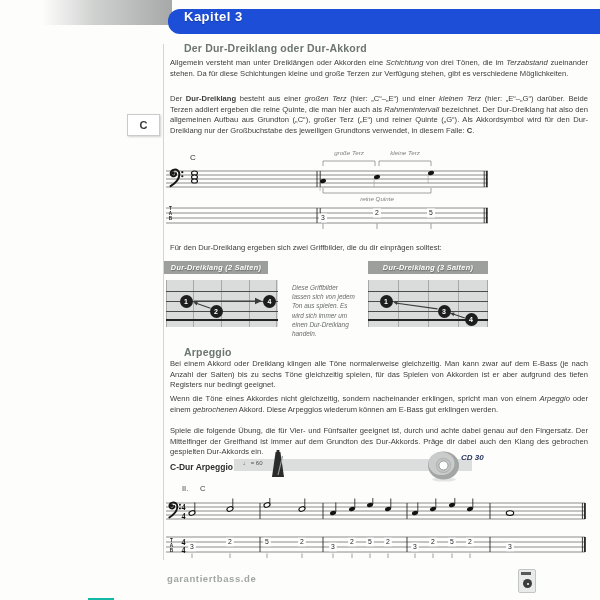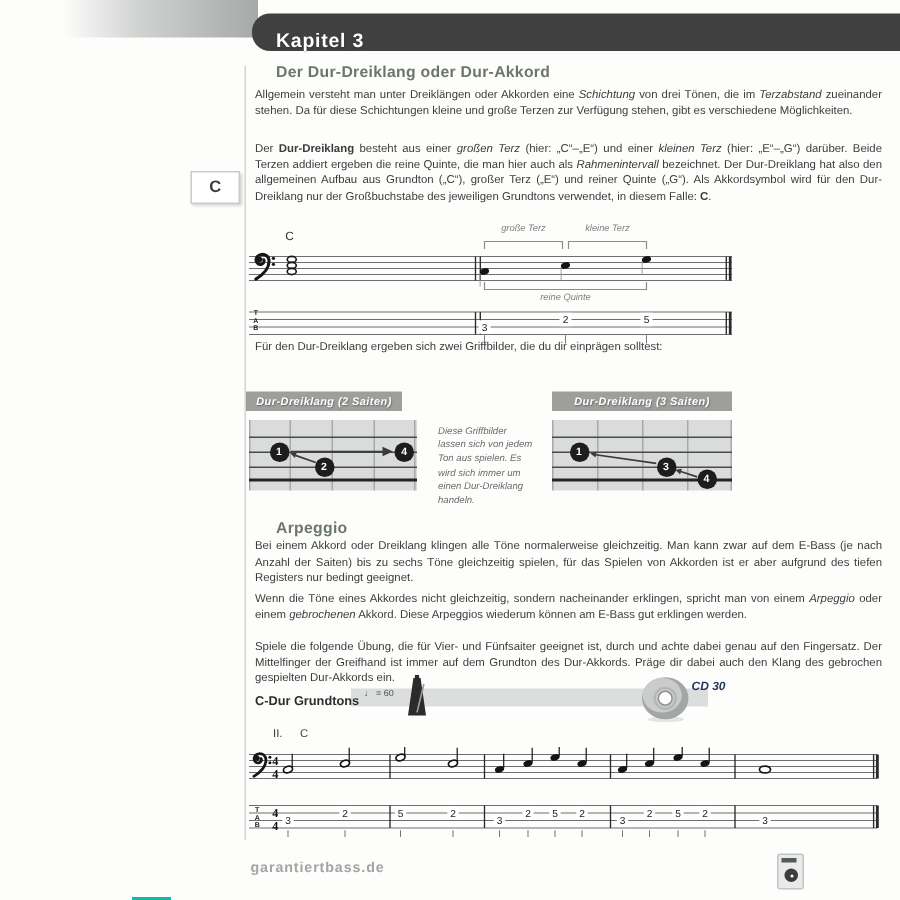"Kapitel 3" .chapterbar { align-items: flex-end -> flex-start; background: #404040 -> #1d4ed8 }
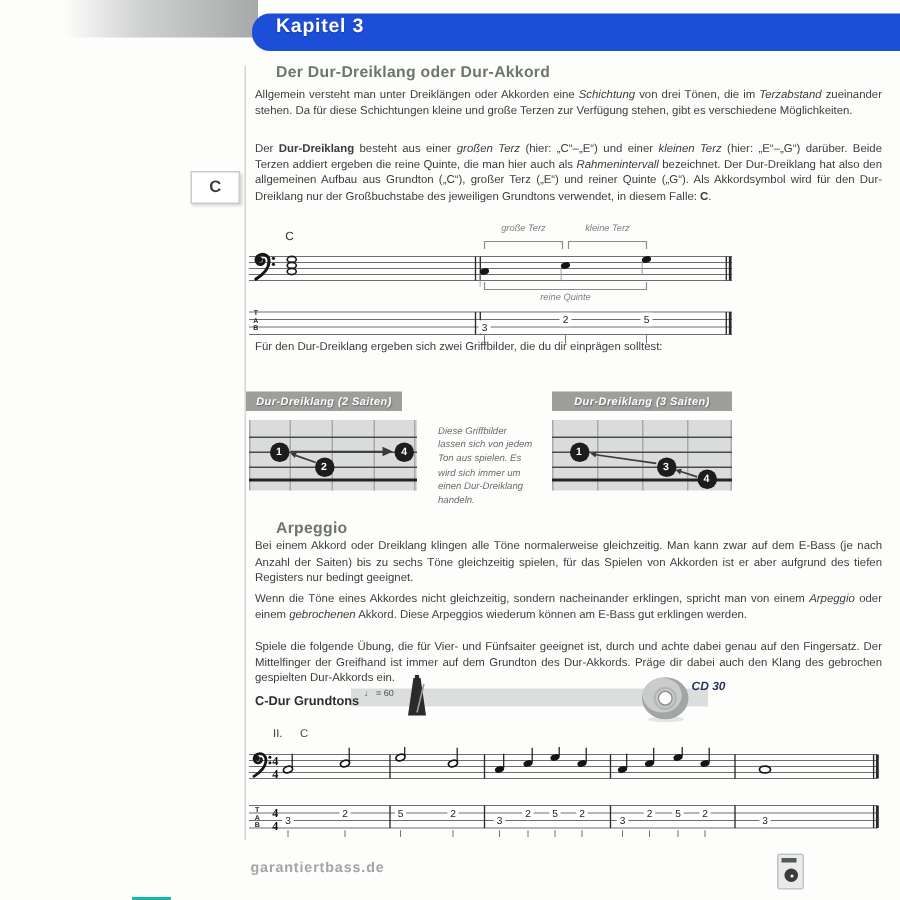"Für den Dur-Dreiklang ergeben sich" div.abs { top: 226px -> 243px }
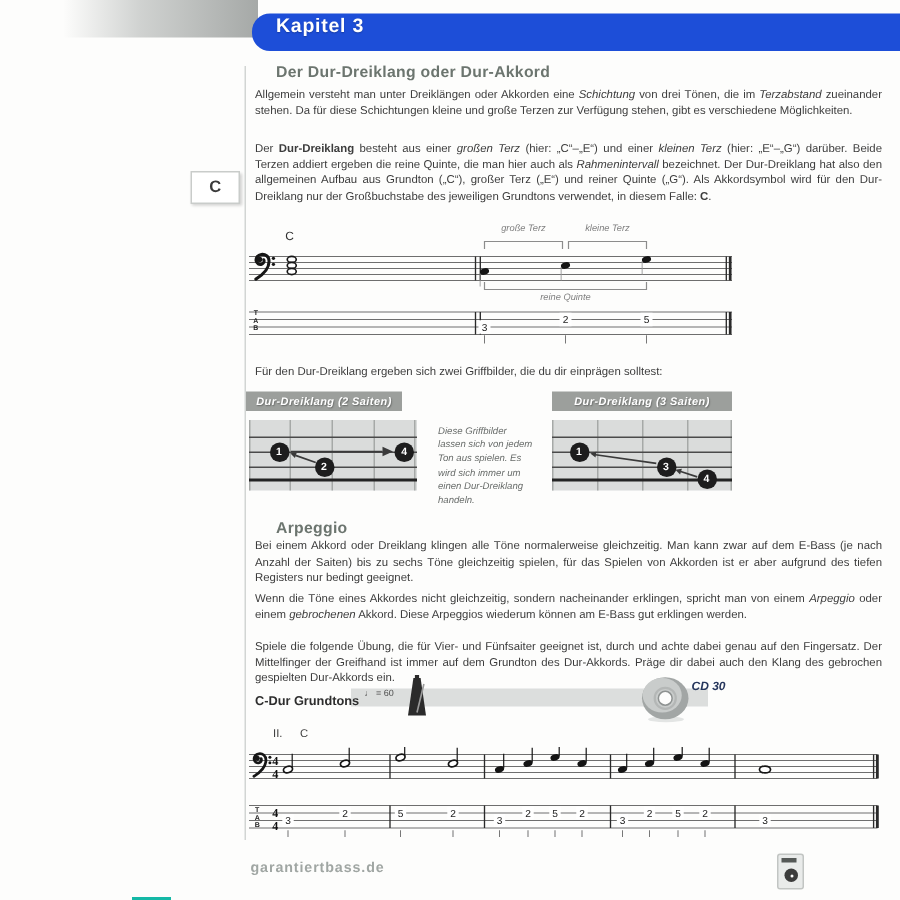"C-Dur Grundtons" div.abs { text: Grundtons -> Arpeggio }
